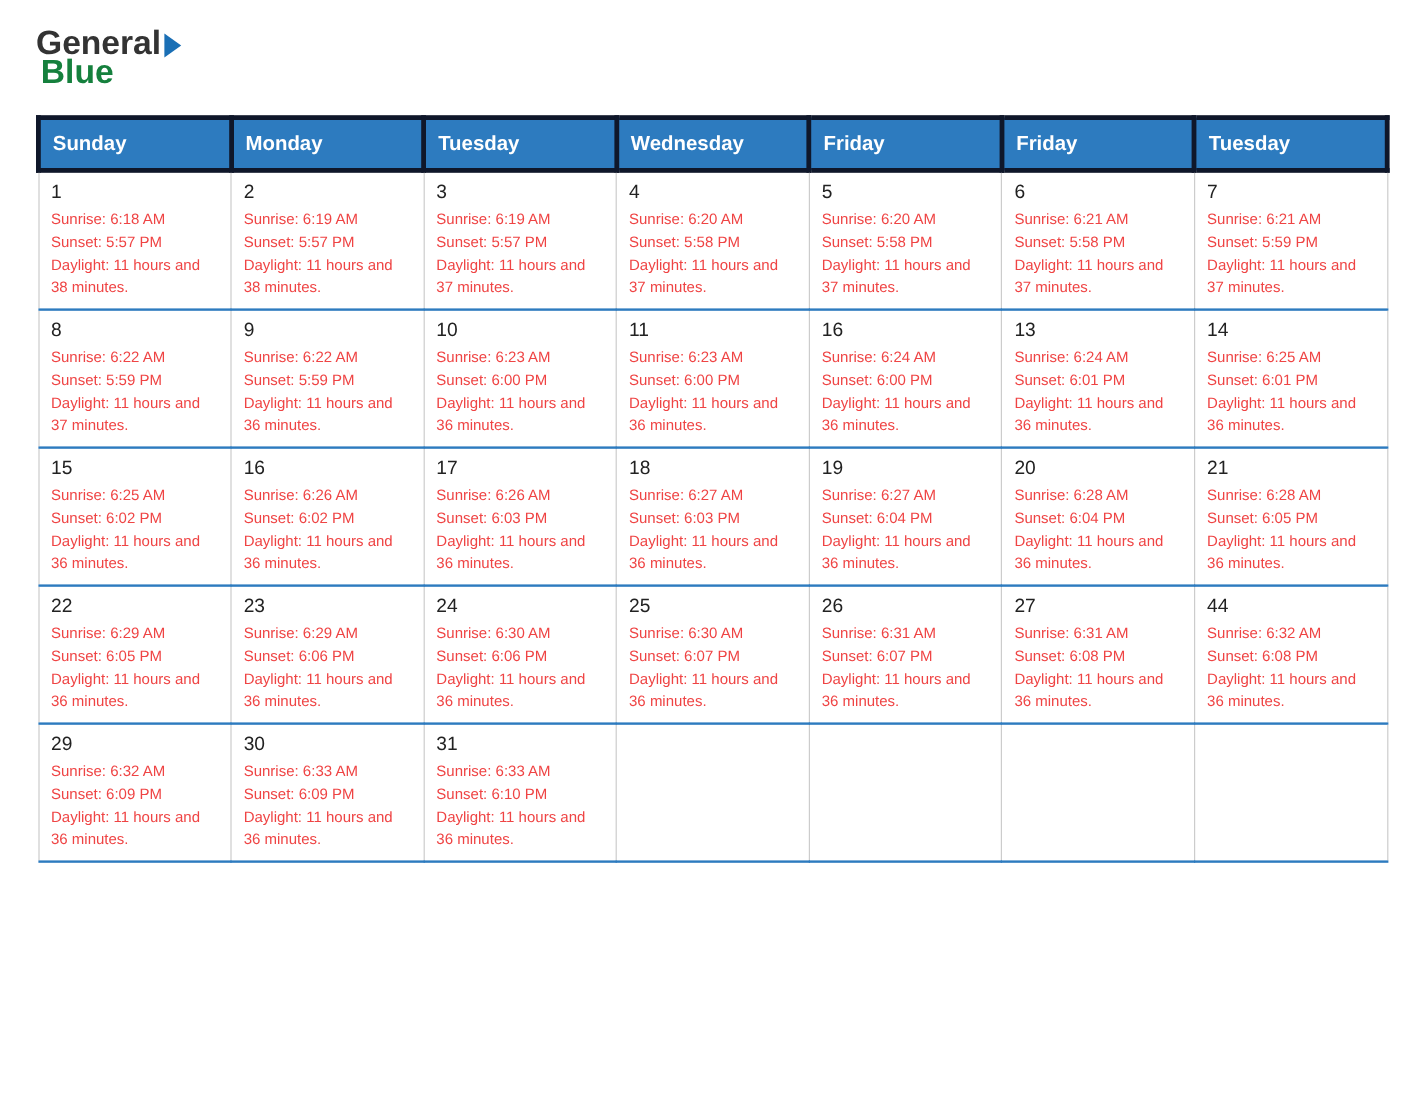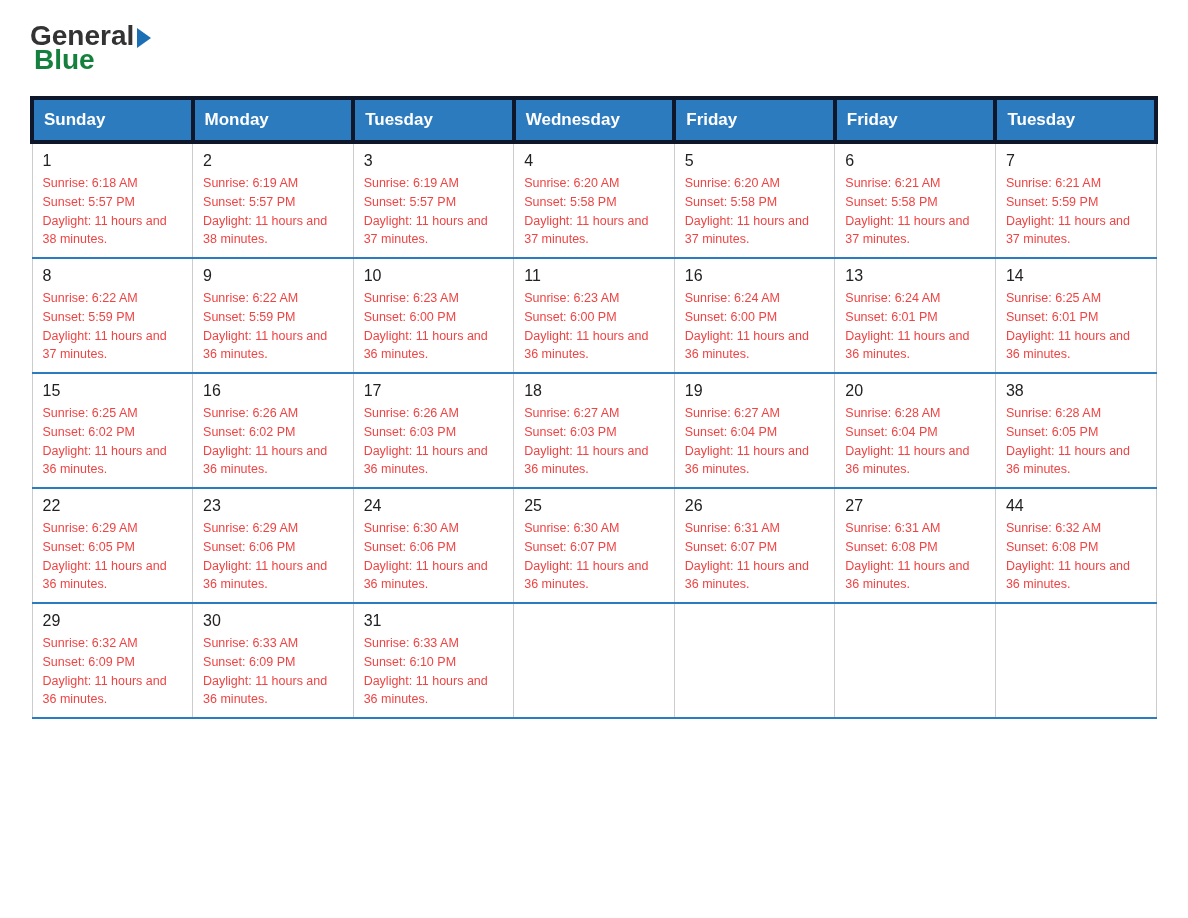"38" div.day-num { text: 38 -> 21 }
